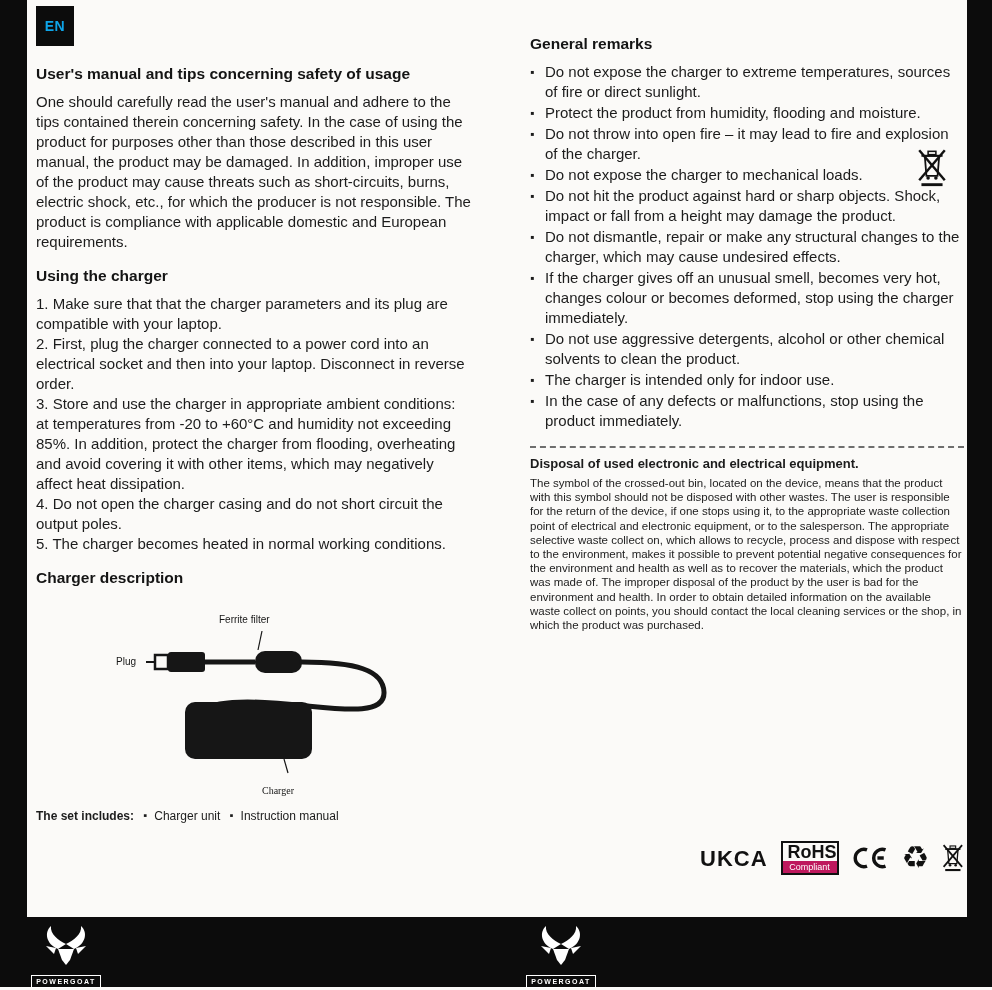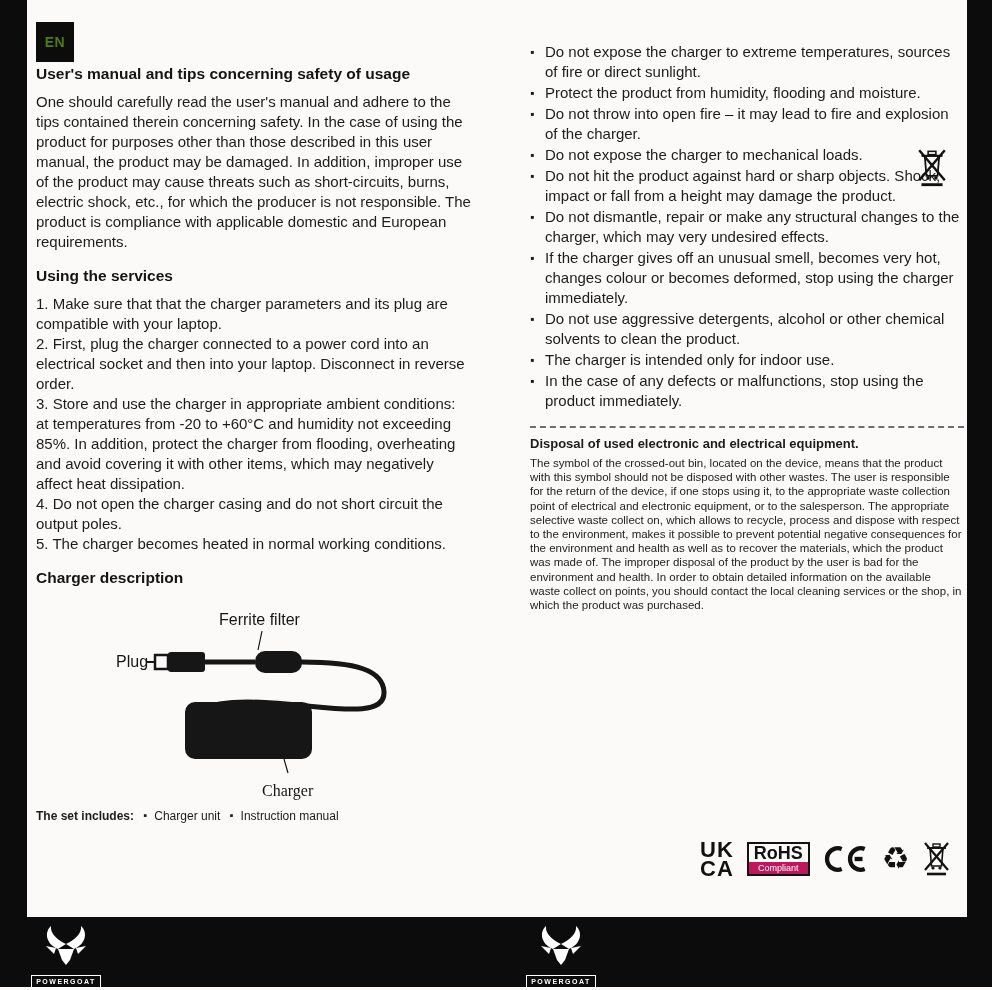"EN" .en-badge { color: #4d7c0f -> #0ea5e9; top: 22px -> 6px }
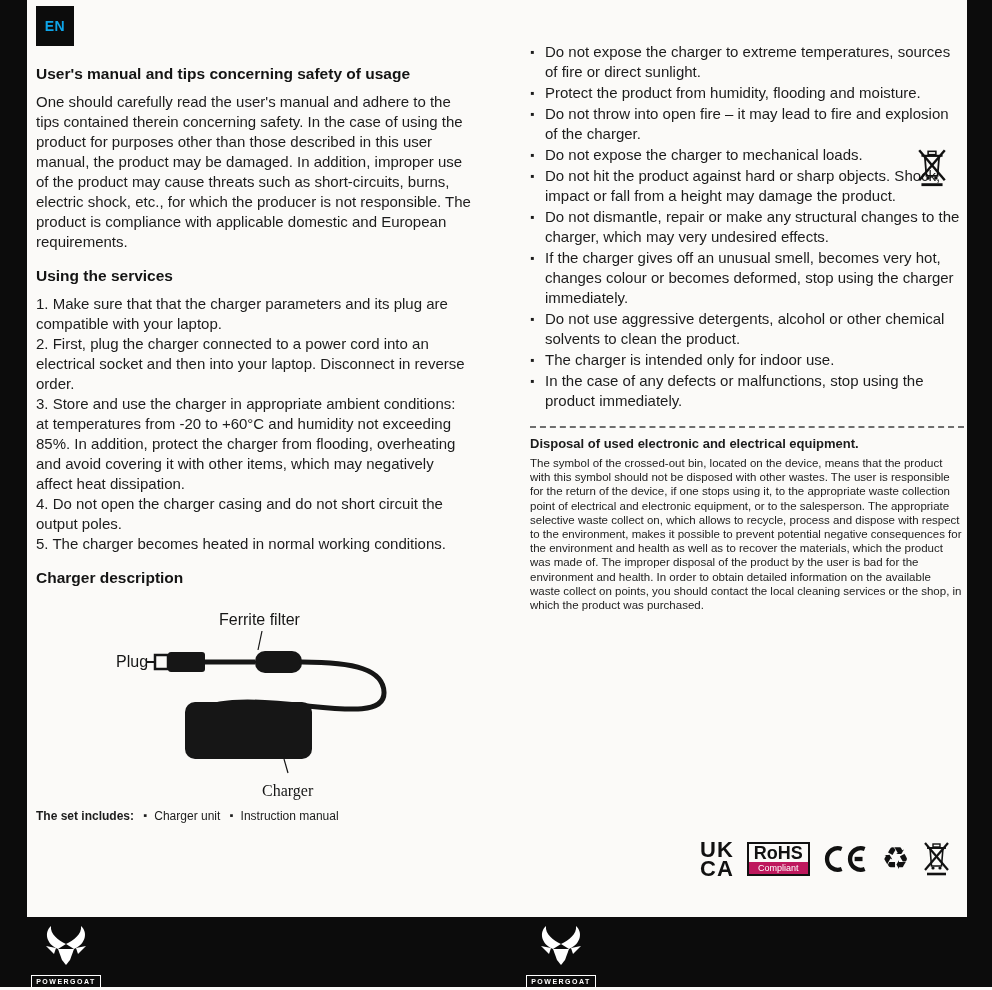"General remarks" h2 { html: none -> <h2>General remarks</h2> }
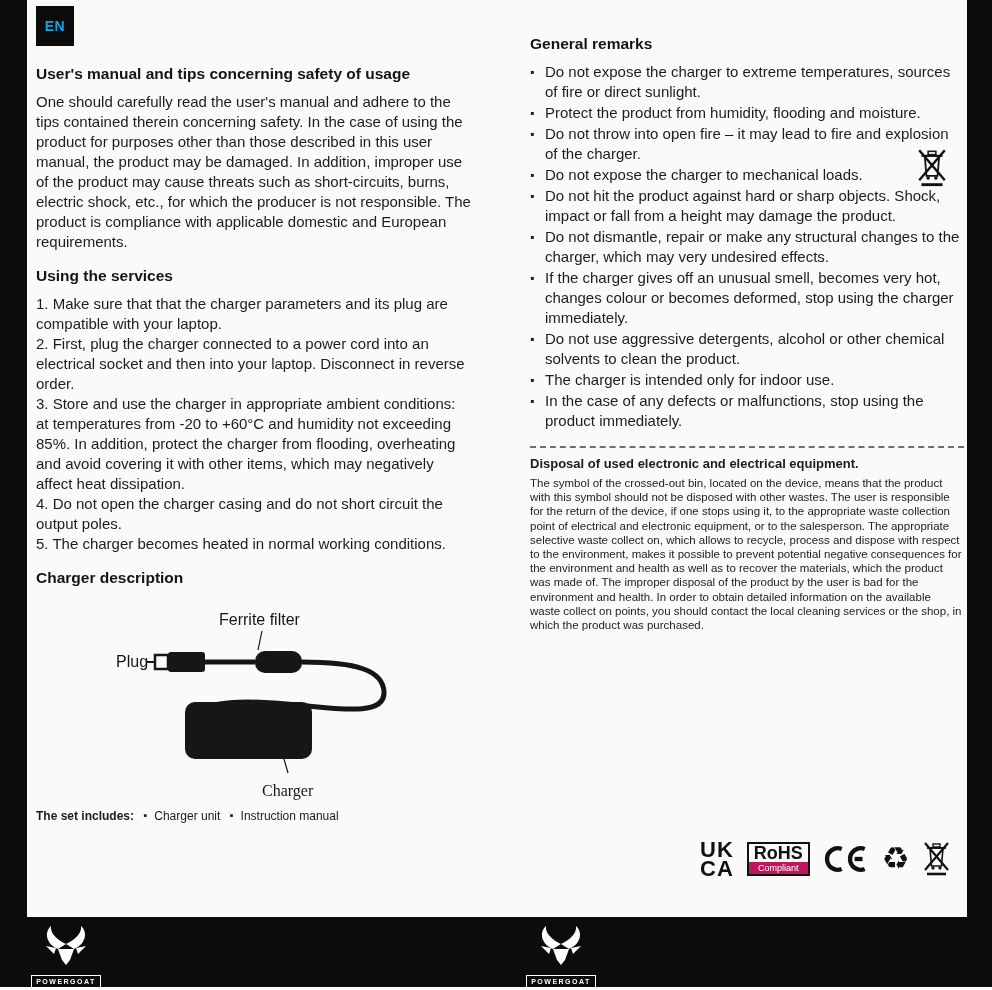"Do not dismantle, repair or" li { text: very -> cause }
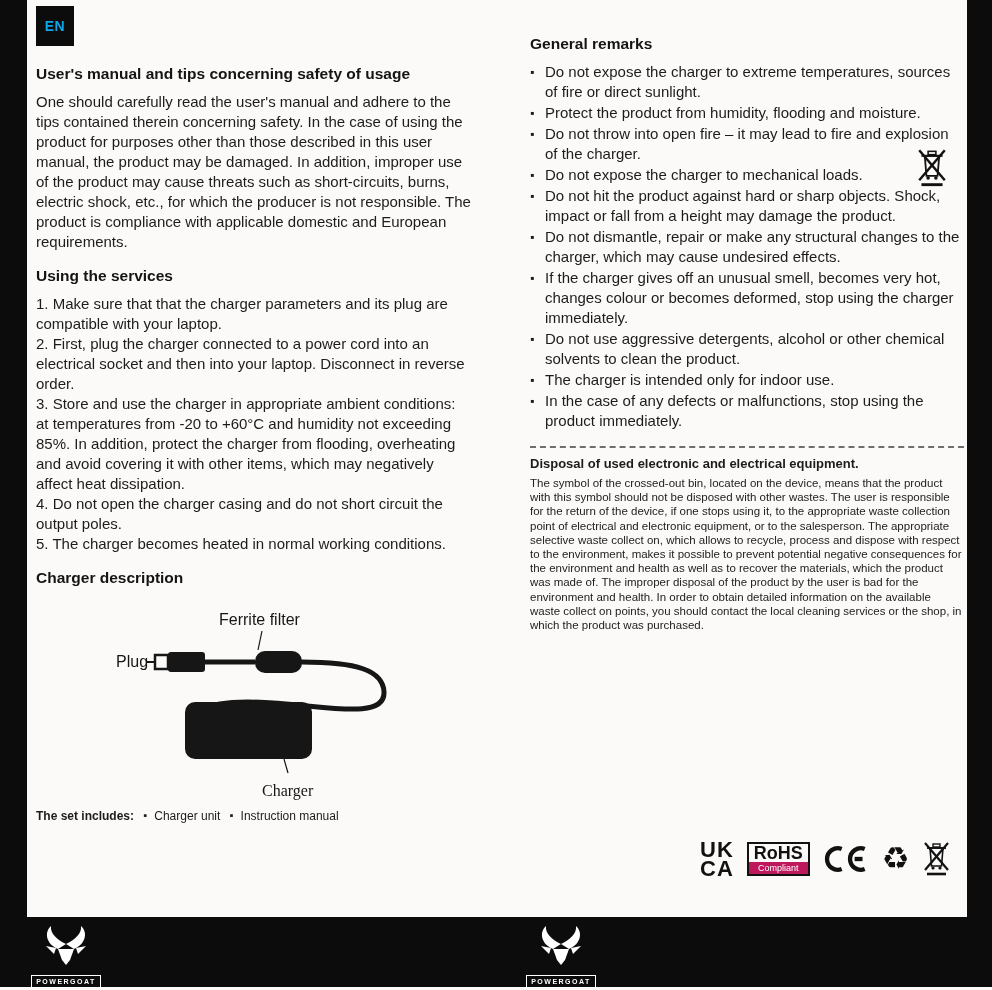"Using the services" h2.gap-before { text: services -> charger }
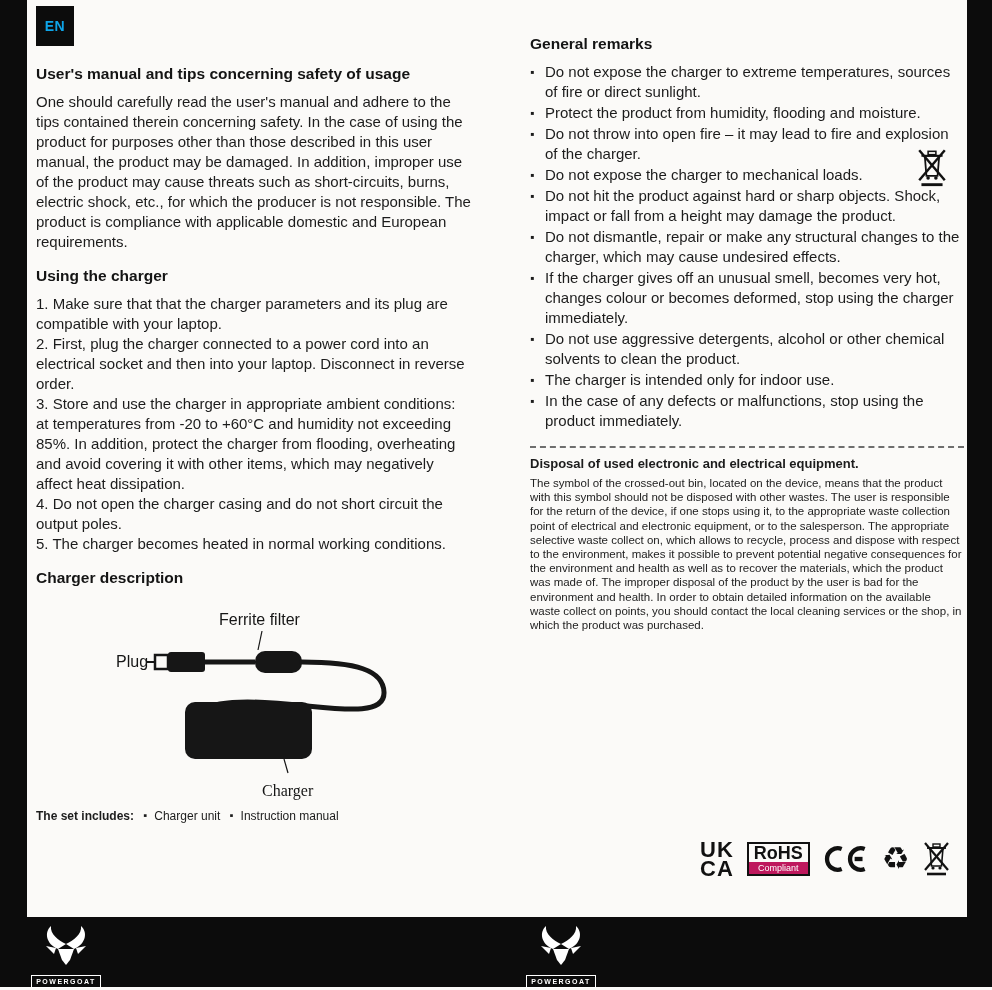"Ferrite filter" .diagram .lbl { font-size: 16px -> 10px }
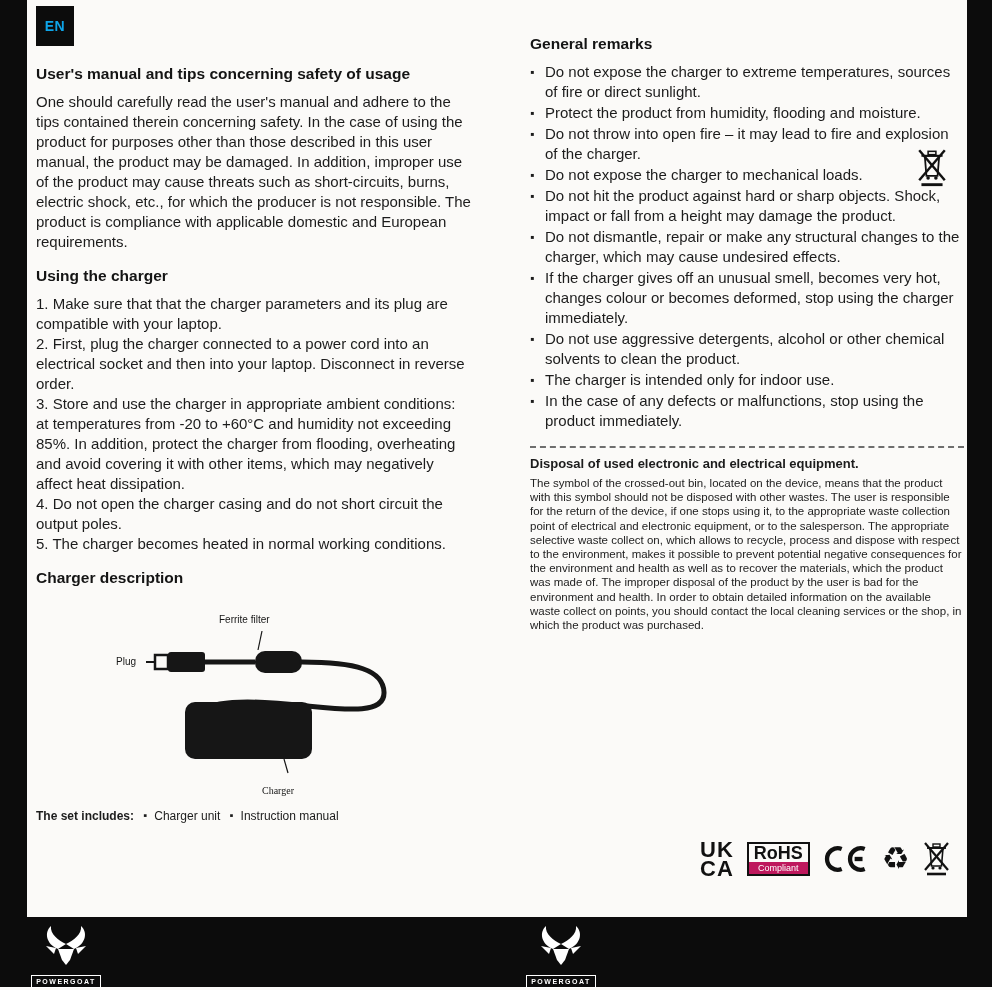"UK" .ukca { flex-direction: column -> row }
